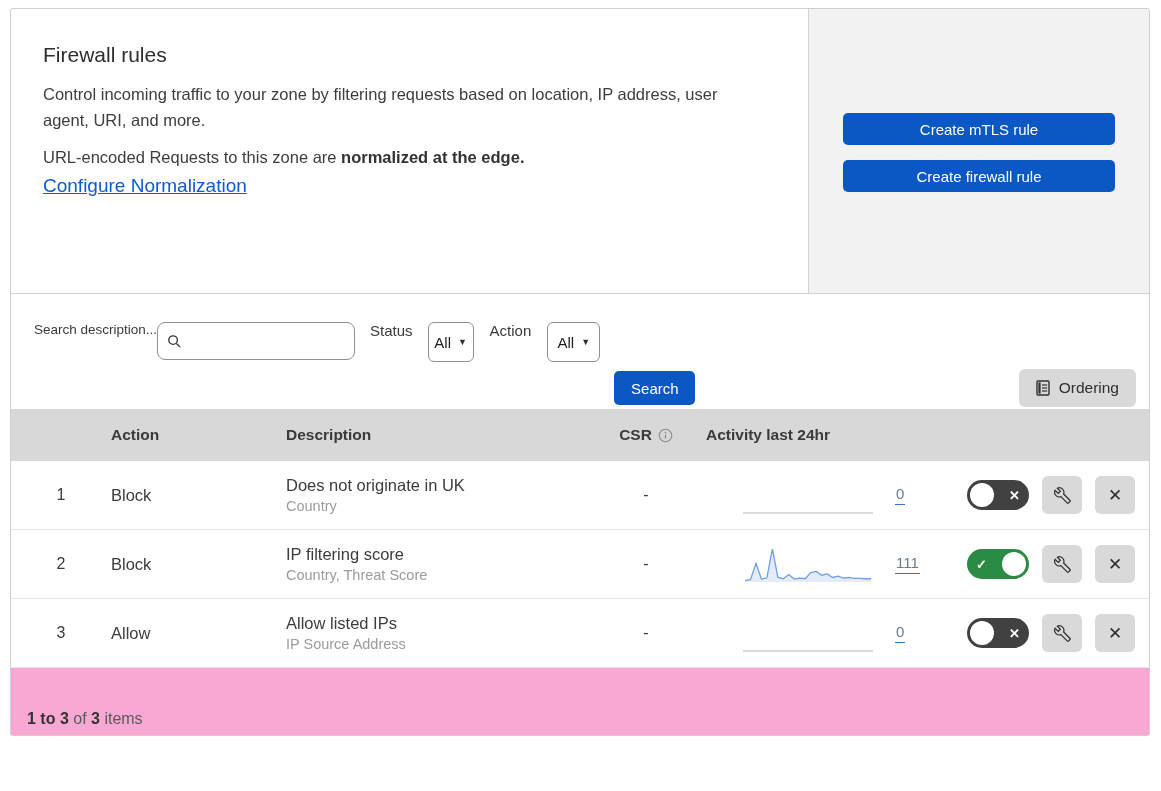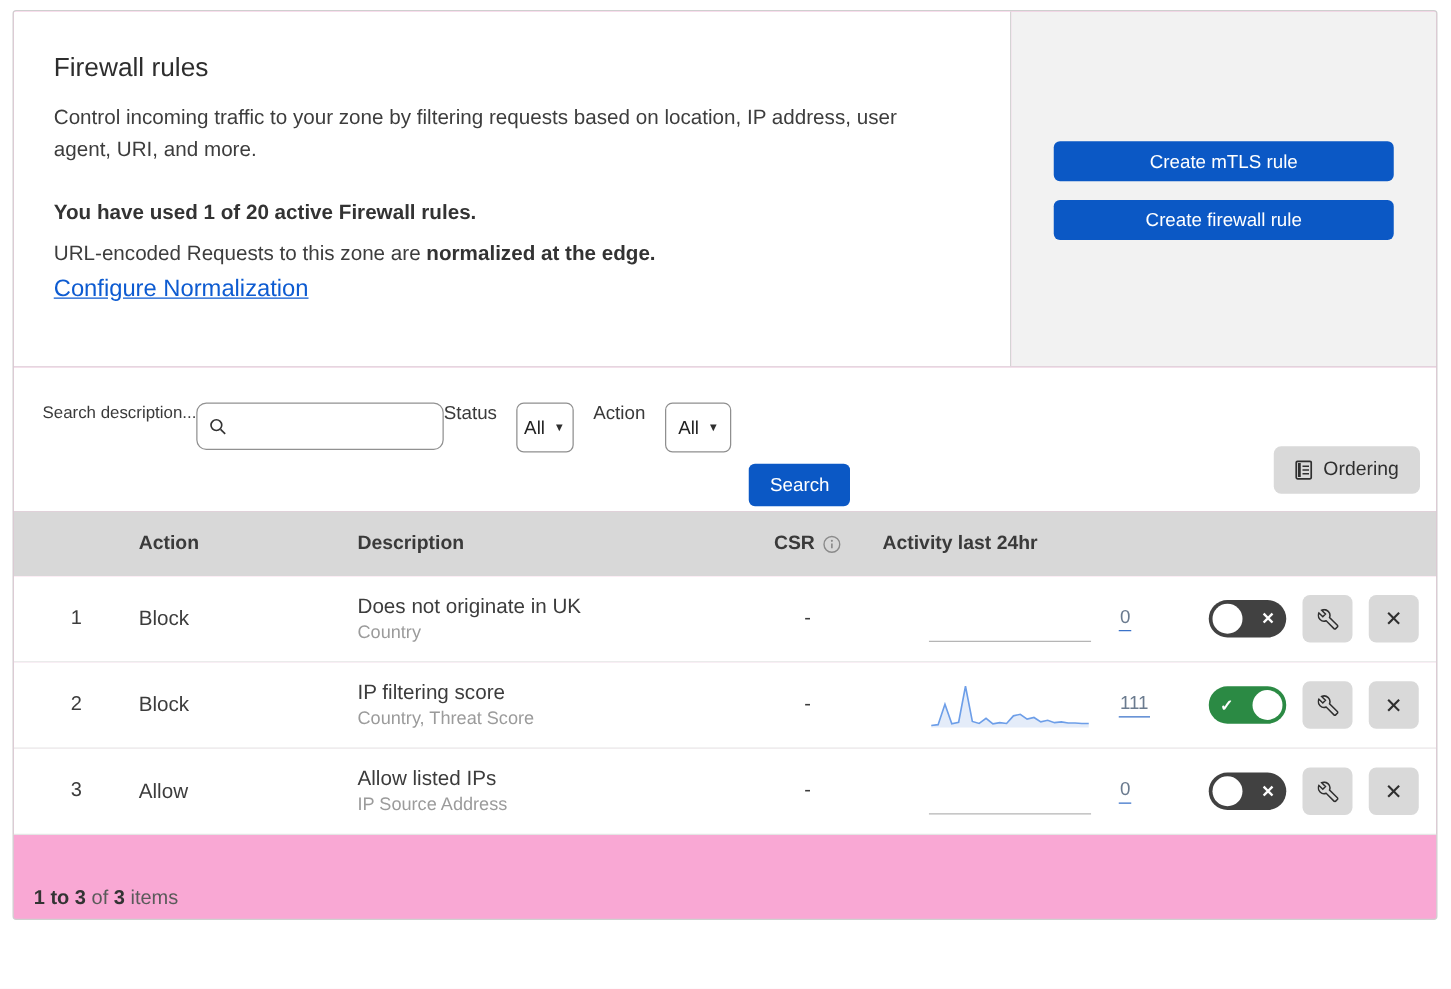"You have used 1 of" p.usage { html: <p>You have used 1 of 20 active Firewall rules.</p> -> none }
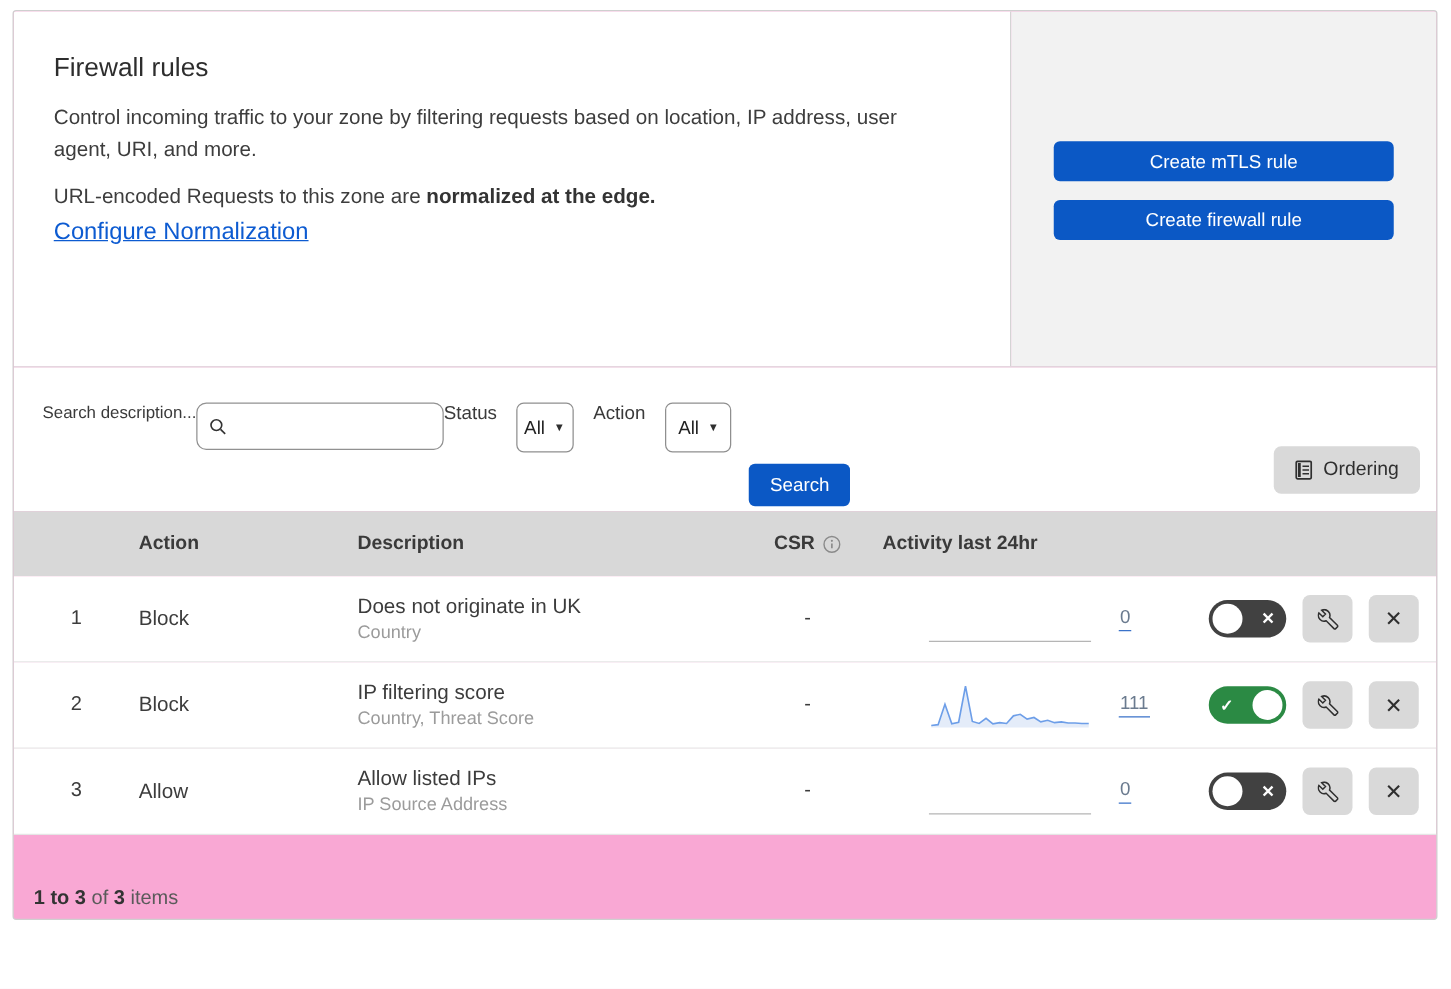"Status" span.flabel { margin-left: none -> 15px }
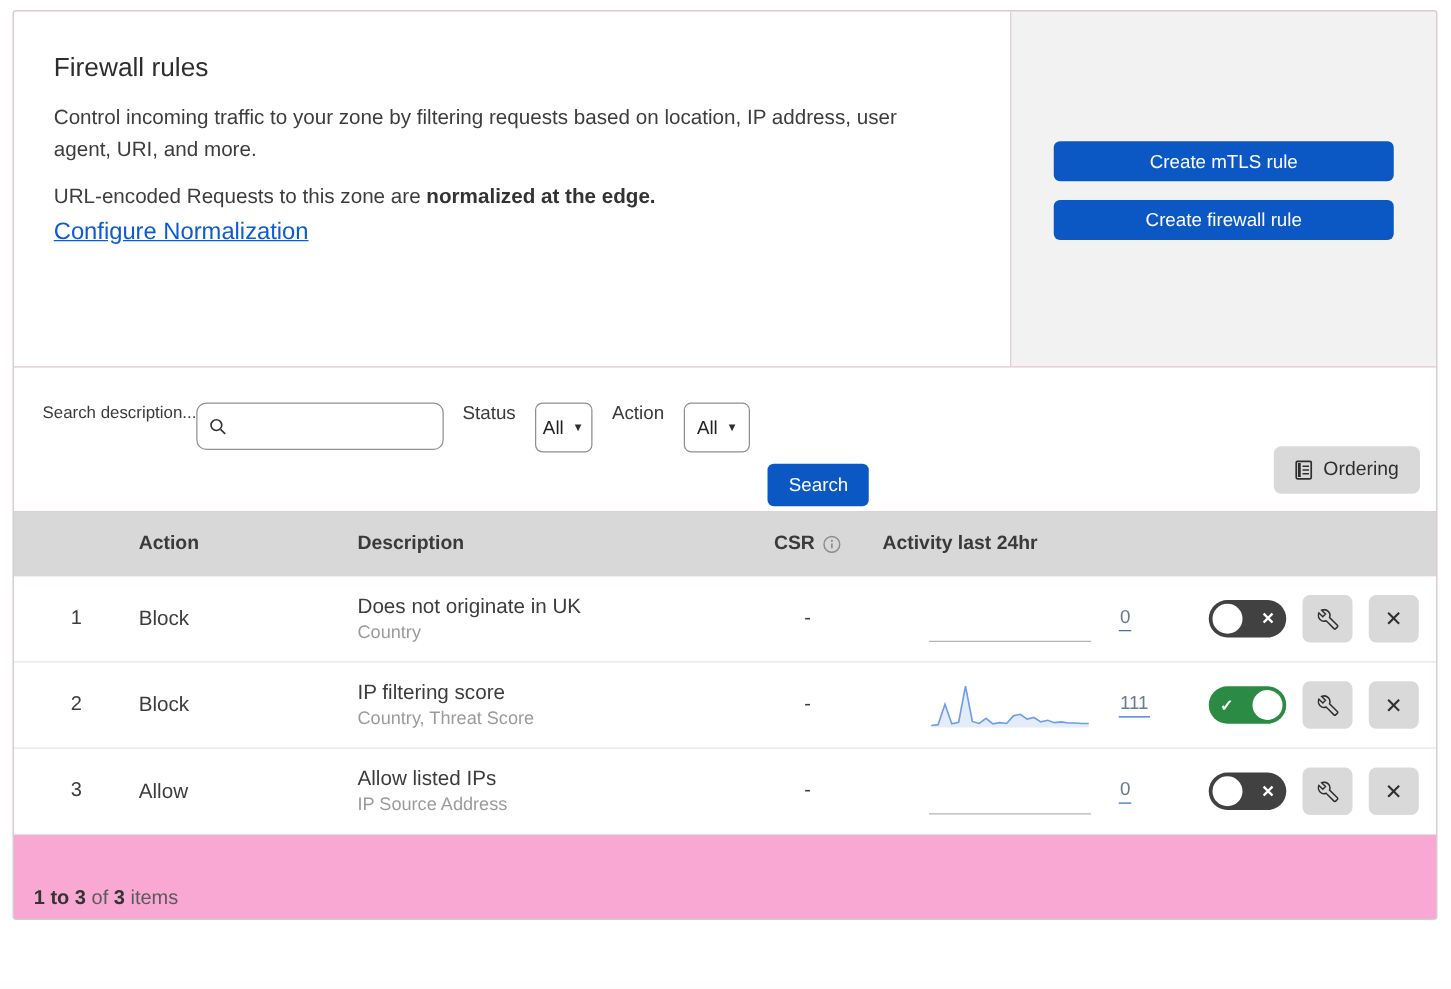"Ordering" .btn-ordering { margin-bottom: 14px -> 2px }
